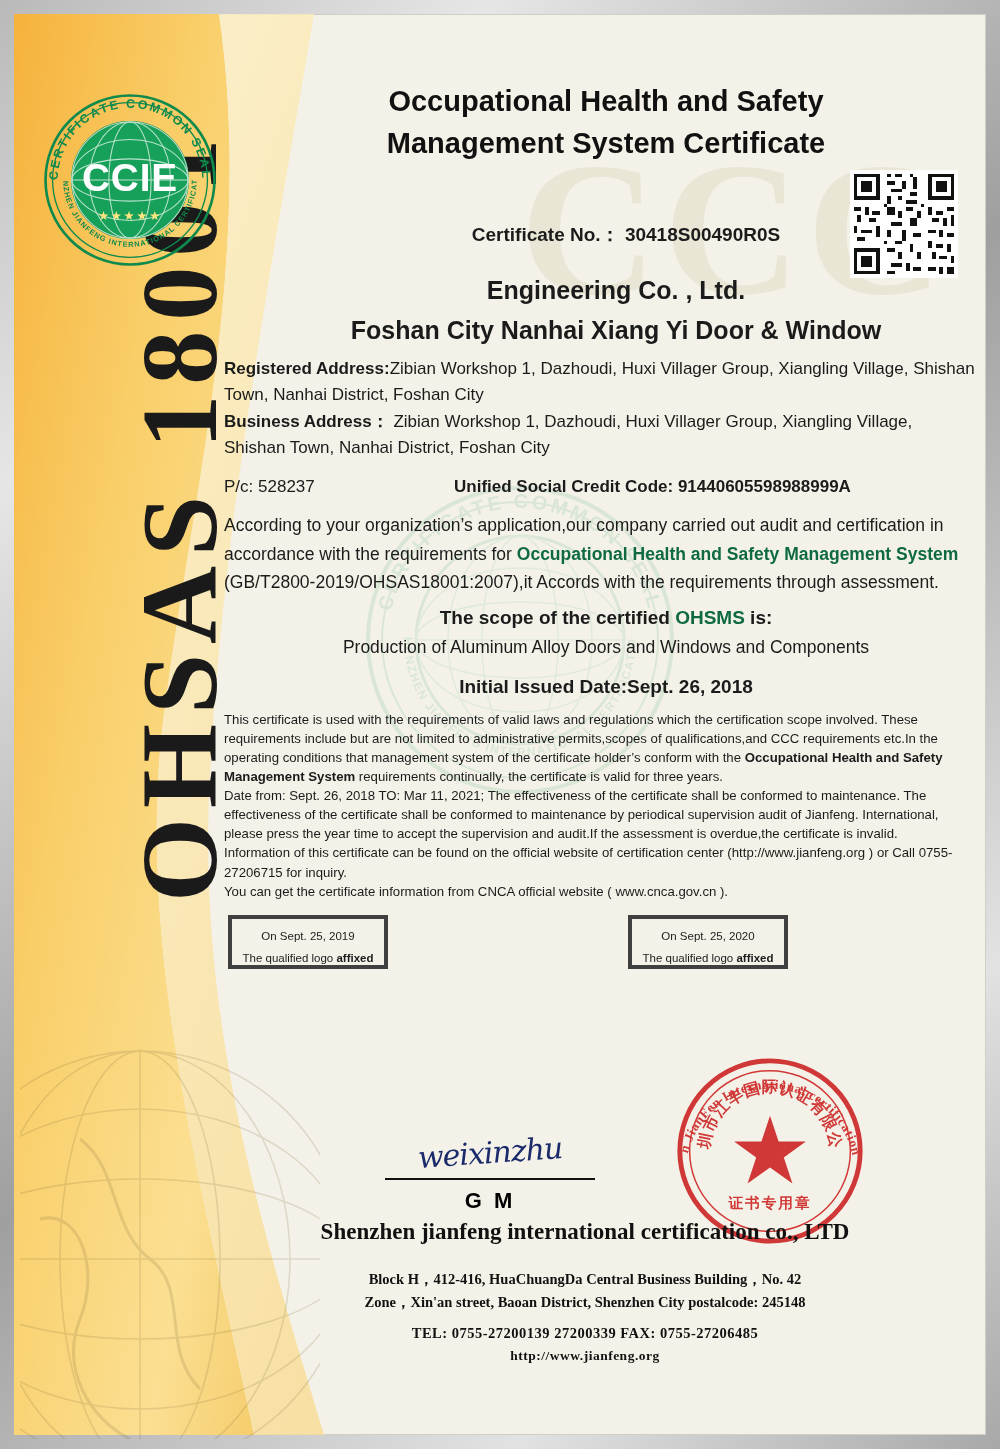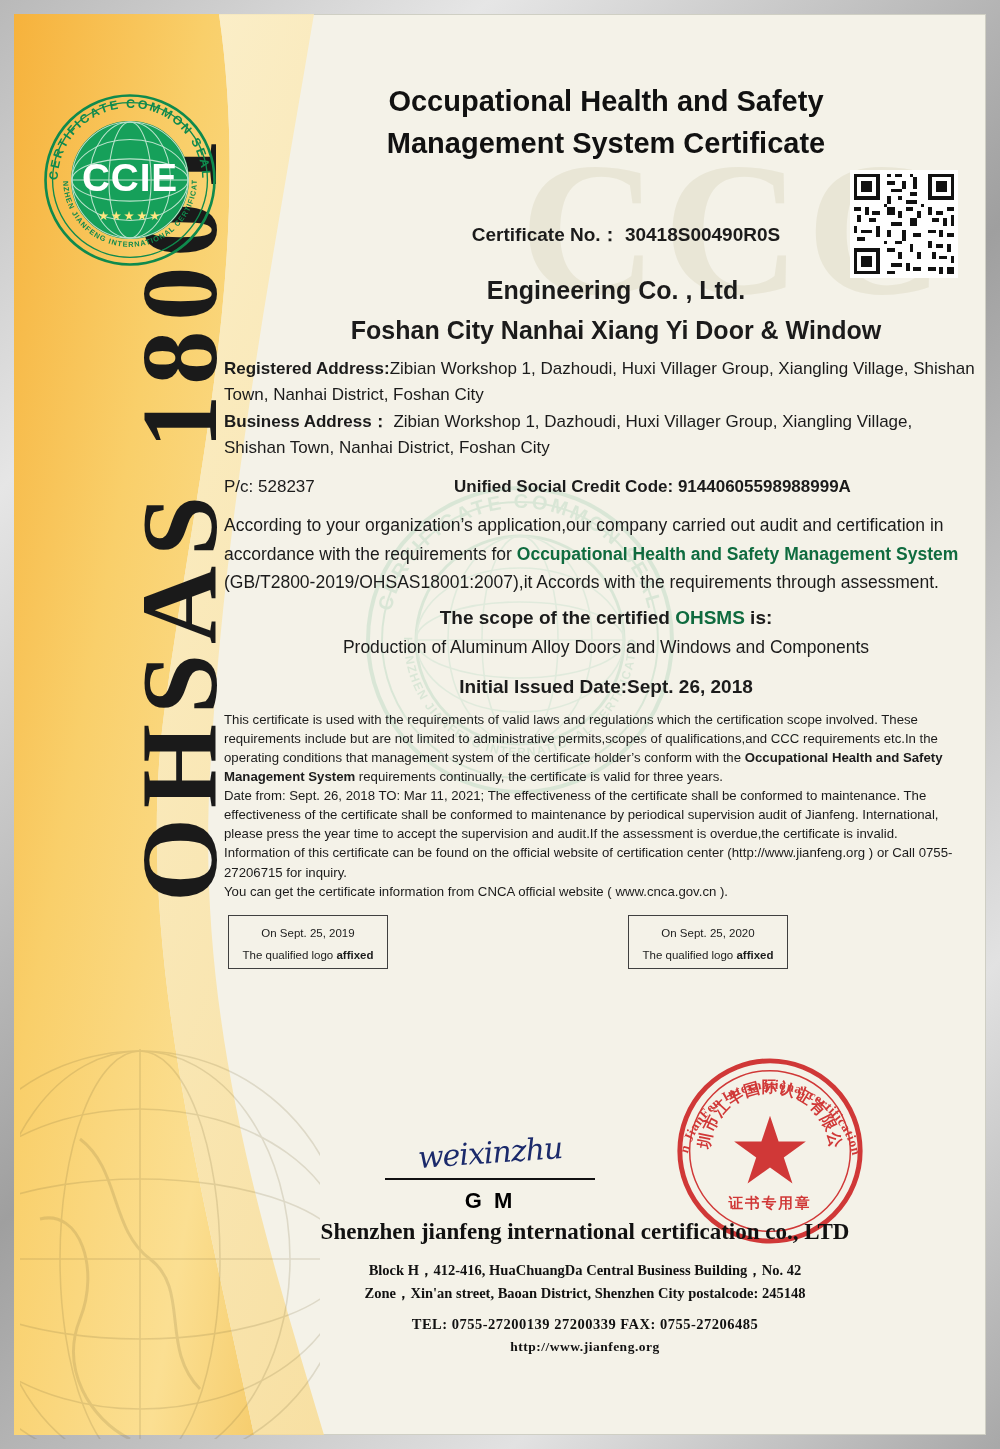"On Sept. 25, 2019" .stamp-box { border: 1px solid #404040 -> 4px solid #404040 }
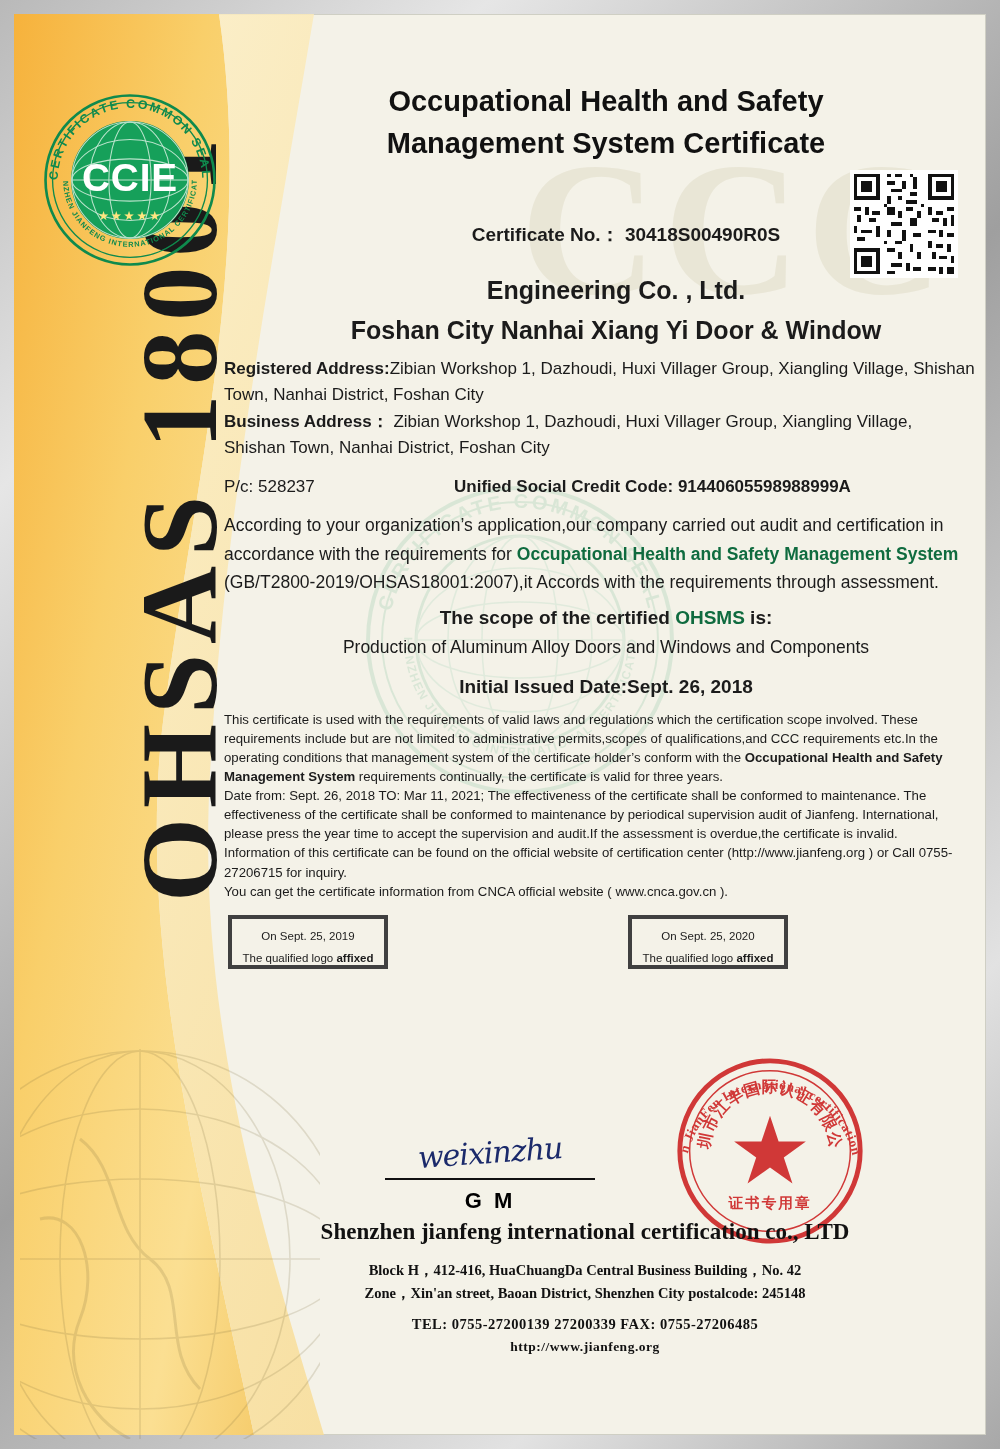"Block H，412-416, HuaChuangDa Central" .footer .addr { margin-top: 14px -> 23px }
